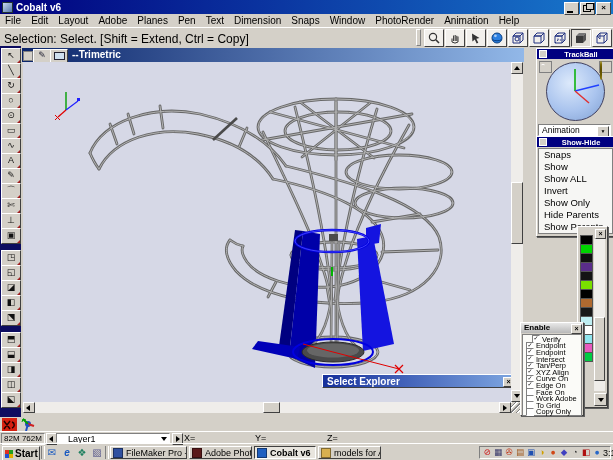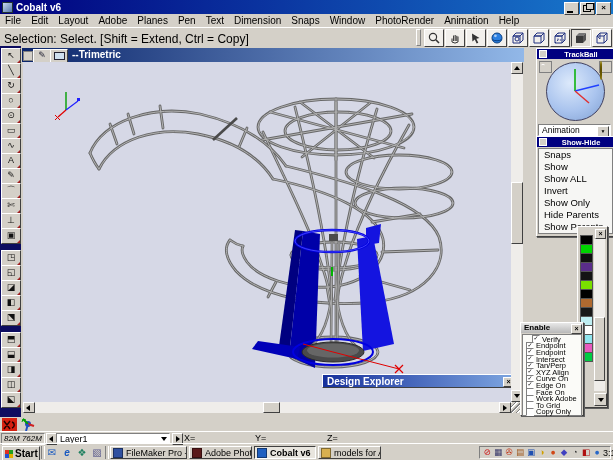"Design Explorer" span.t { text: Design -> Select }
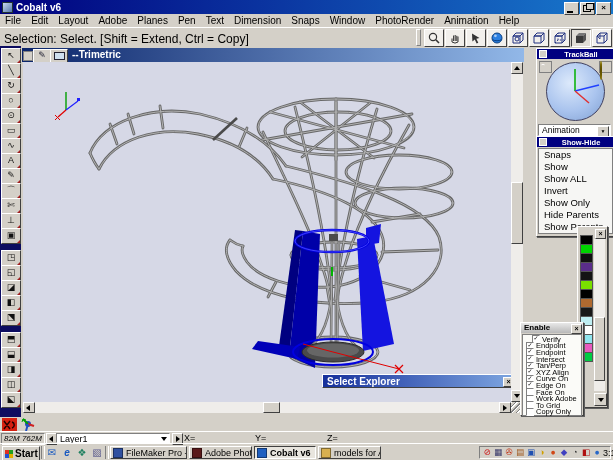"82M 762M" span.stcell { font-style: italic -> none }
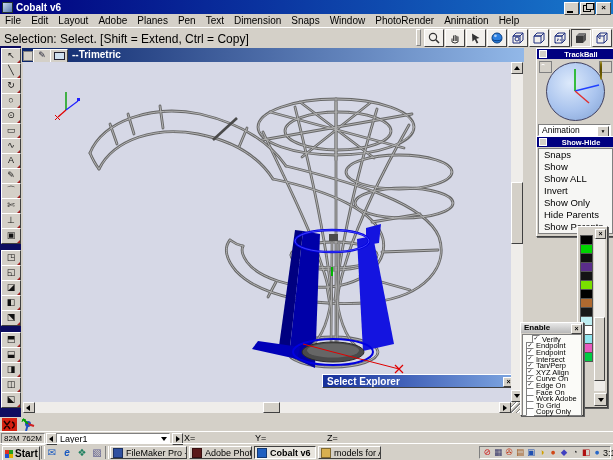"Layer1" span.stcell { padding-left: 3px -> 11px }
